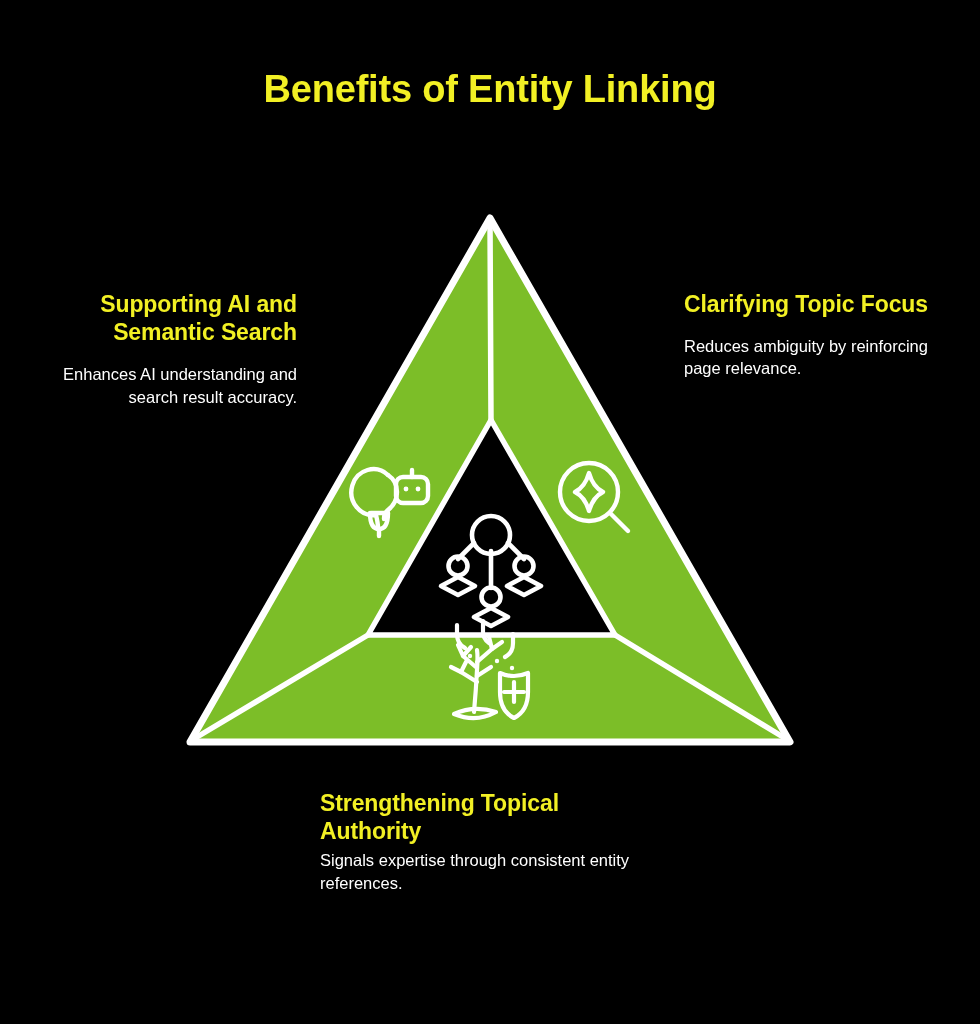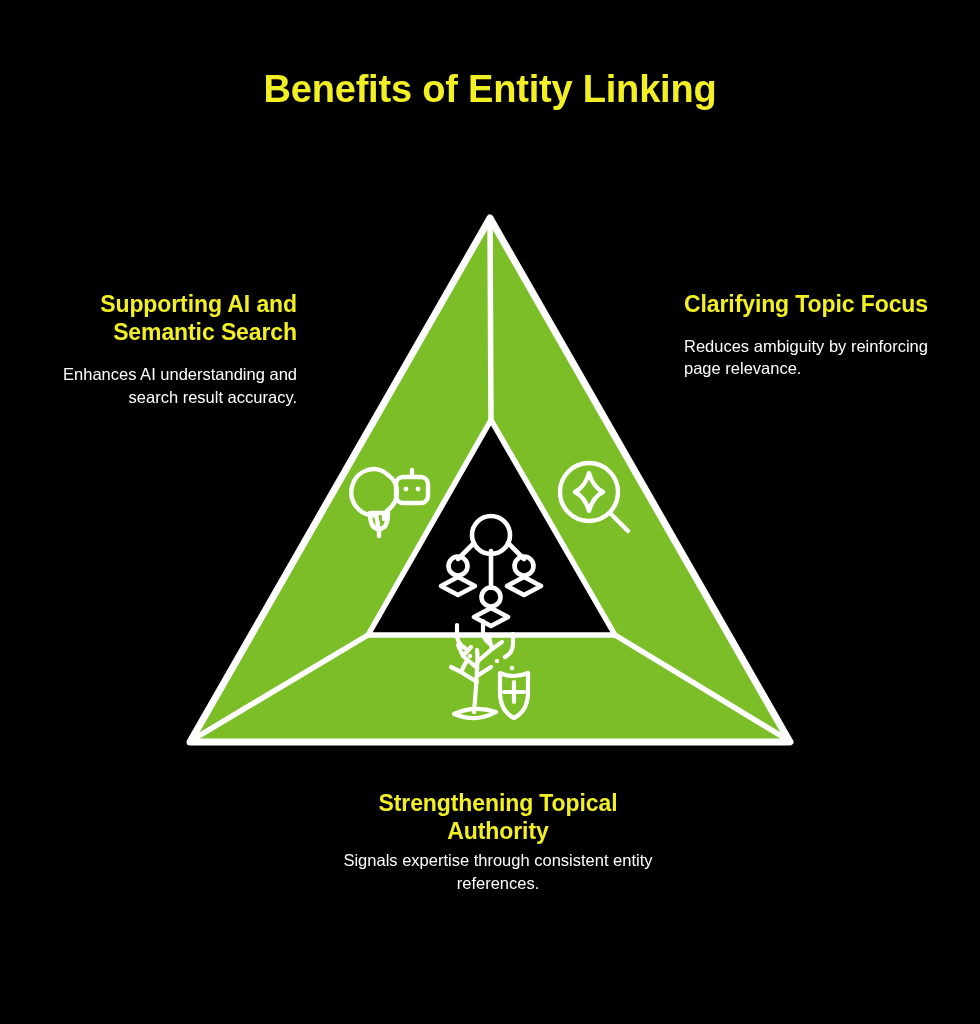"Strengthening Topical Authority" #block-bottom { left: 328px -> 320px; text-align: center -> none }
